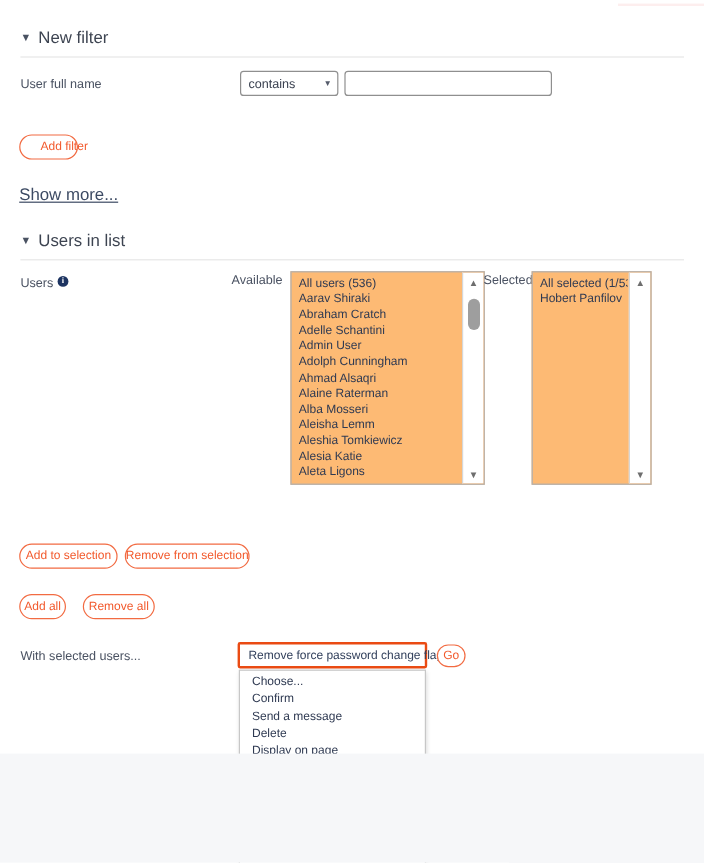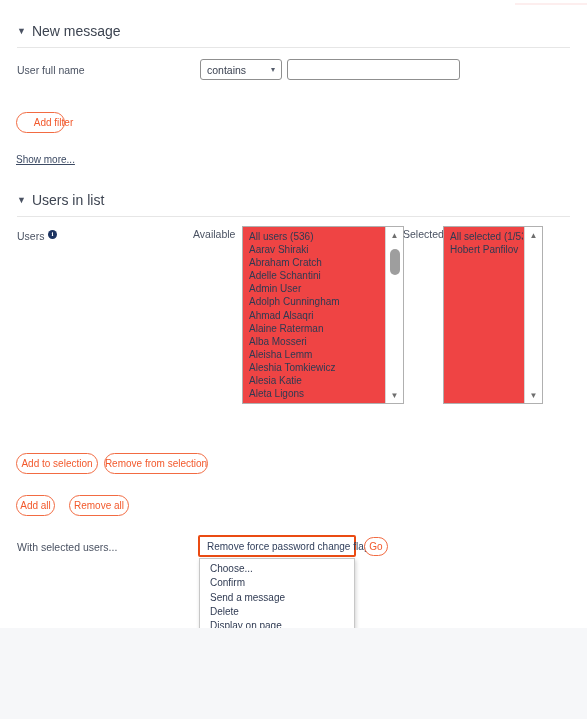"New message" span { text: message -> filter }
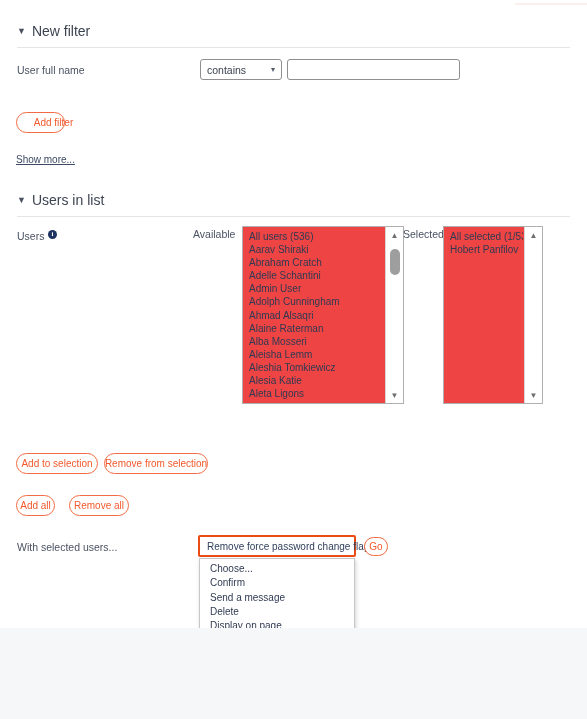"Show more..." .link { font-size: 10px -> 14px }
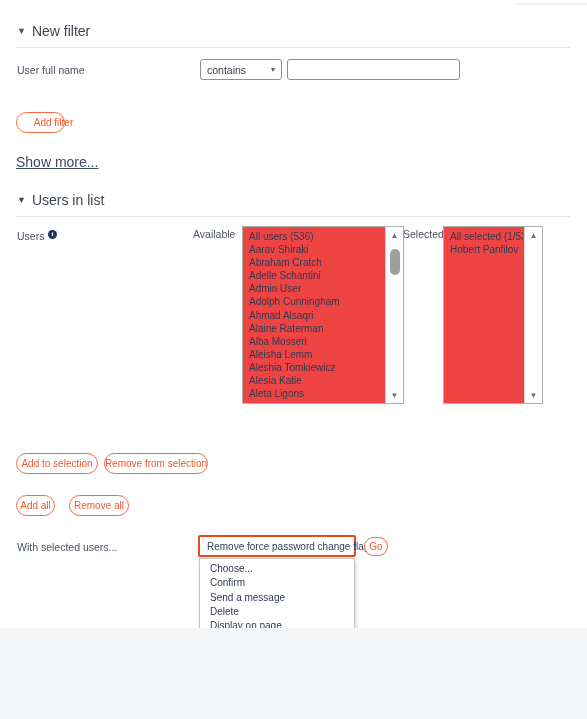"All users (536)" .listbox { background: #ef4444 -> #fdba74 }
